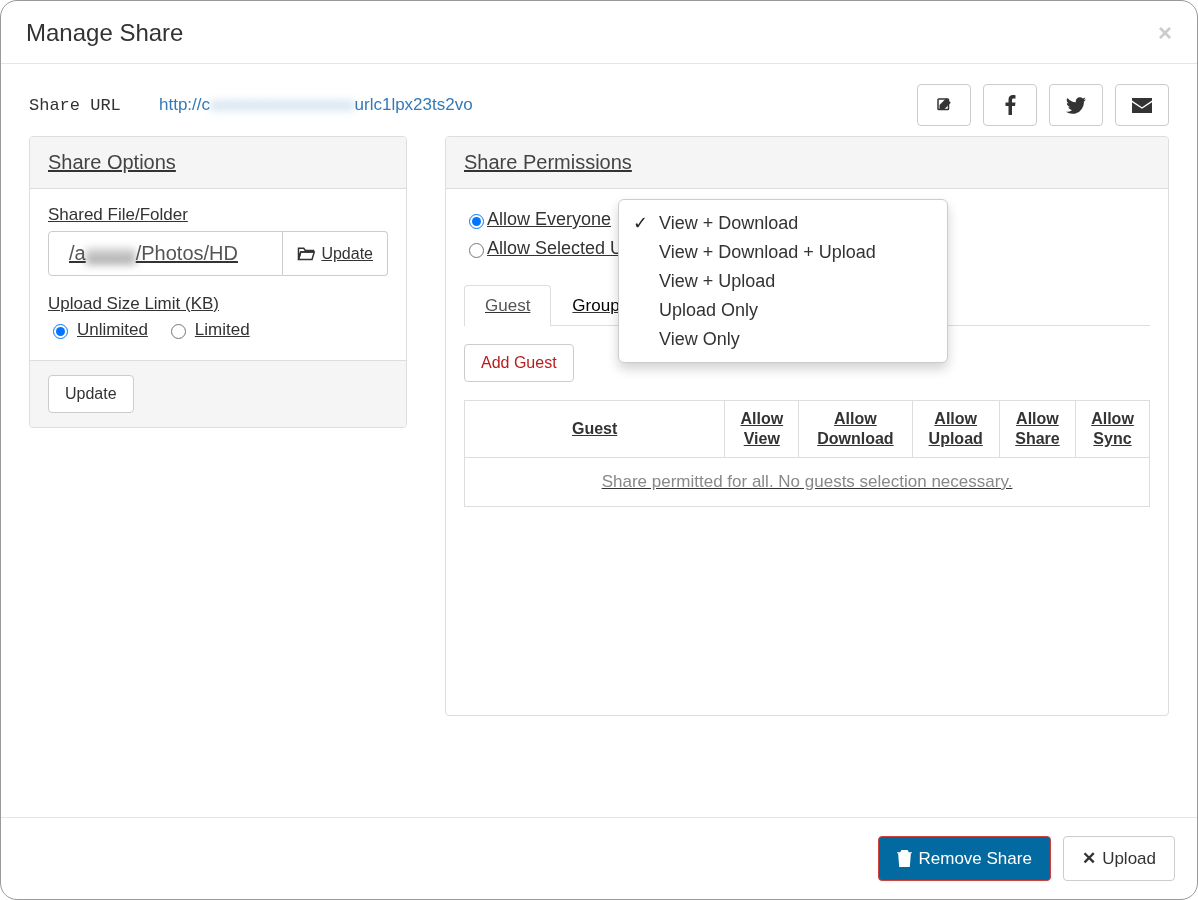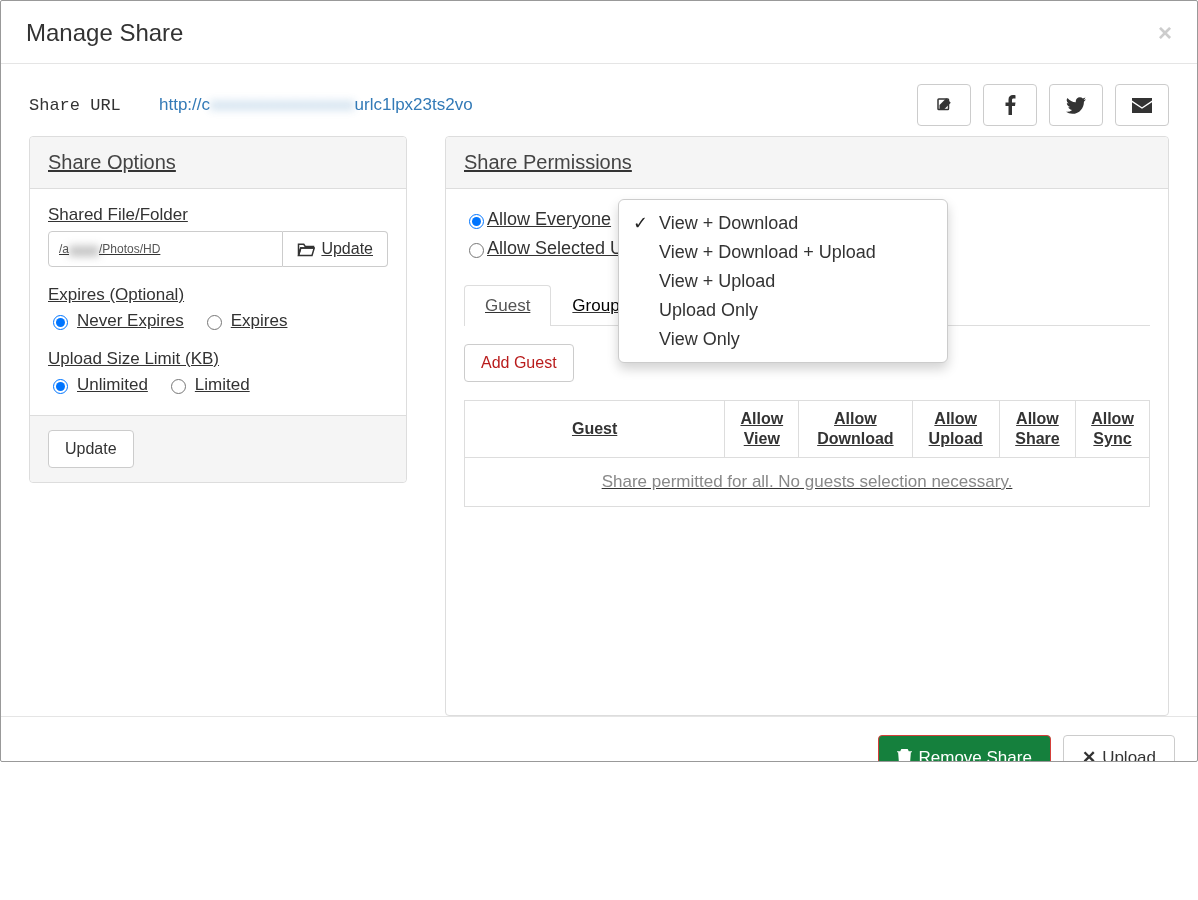"Manage Share" .modal { border-radius: 2px -> 17px; height: 762px -> 900px }
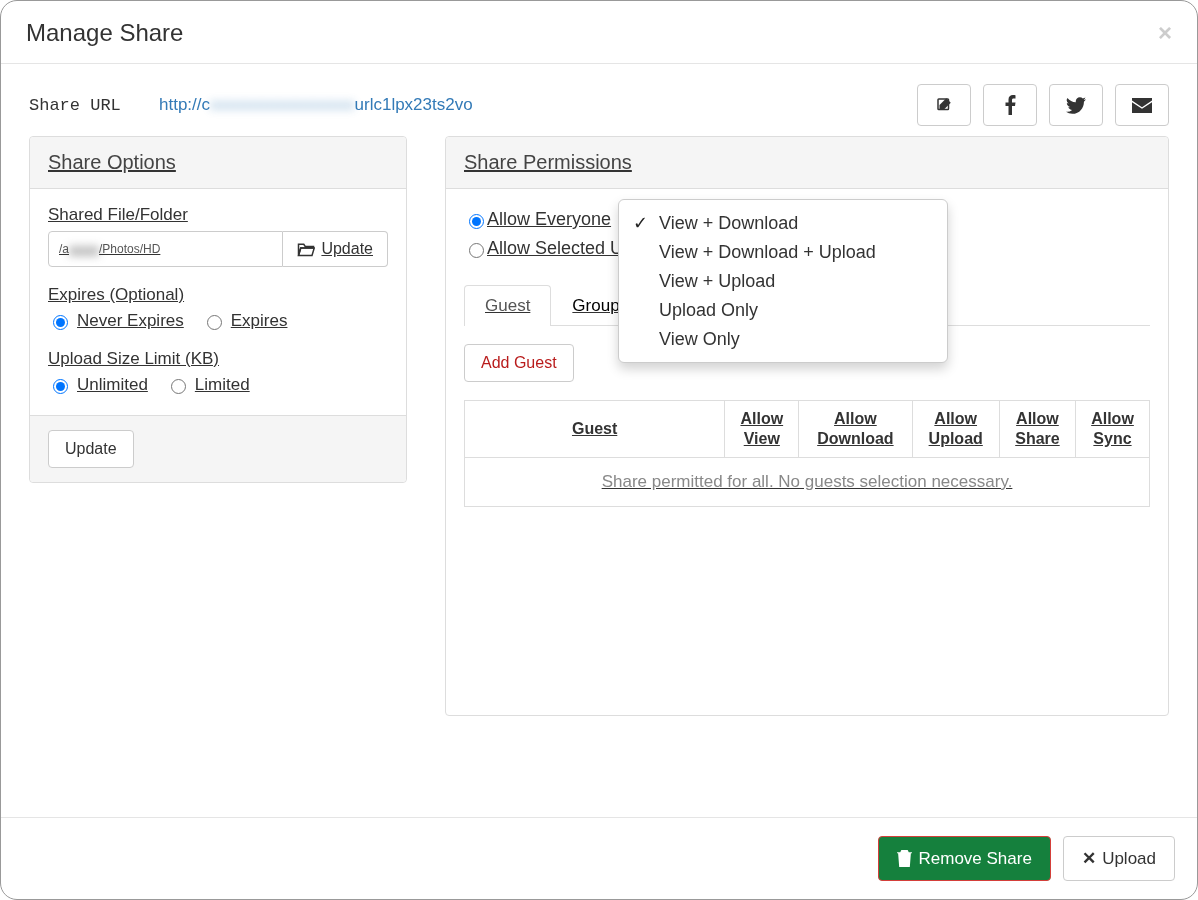"/a /Photos/HD" .path-input { font-size: 12px -> 20px; padding: 10px 10px -> 10px 20px }
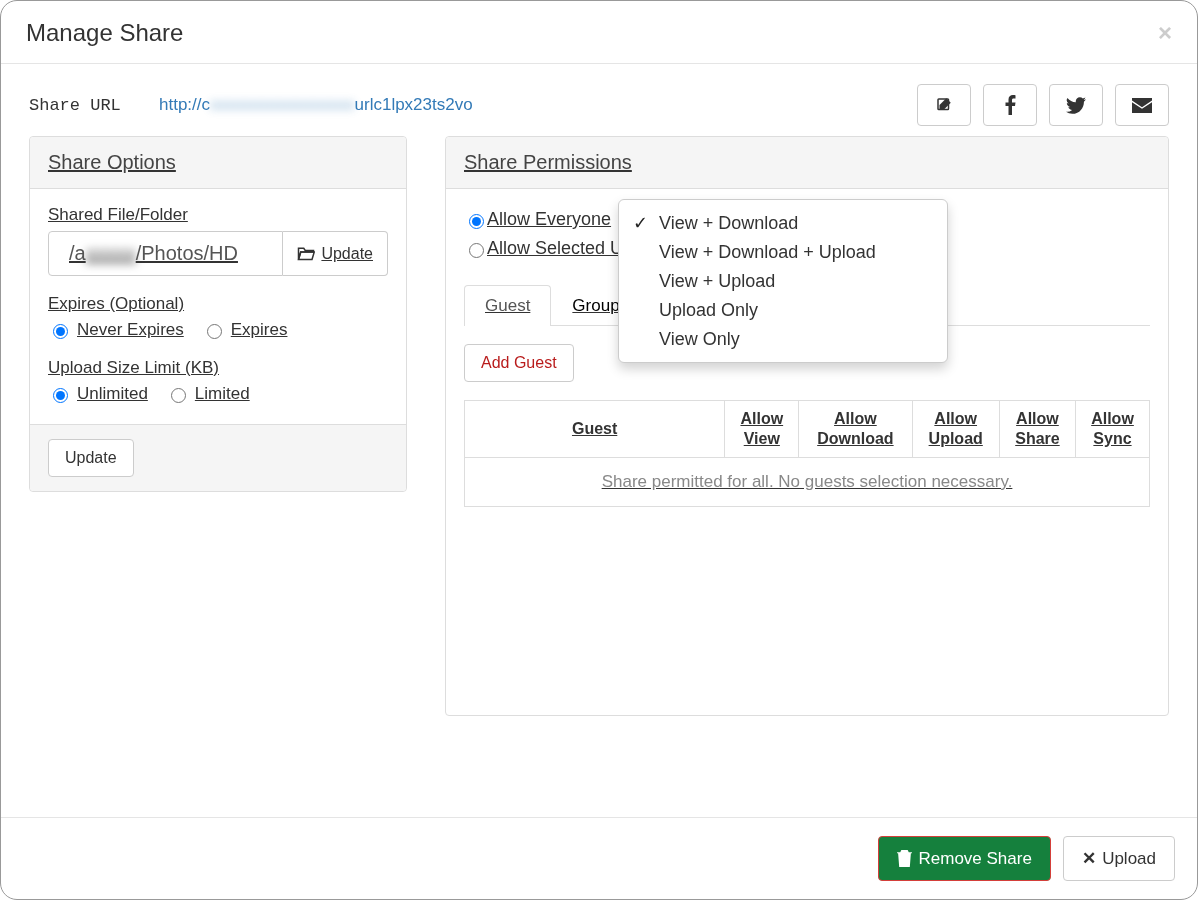"Expires (Optional)" div.section { html: <div> <div>Expires (Optional)</div> <div> <label> <input> <span>Never Expires</span> </label> <label> <input> <span>Expires</span> </label> </div> </div> -> none }
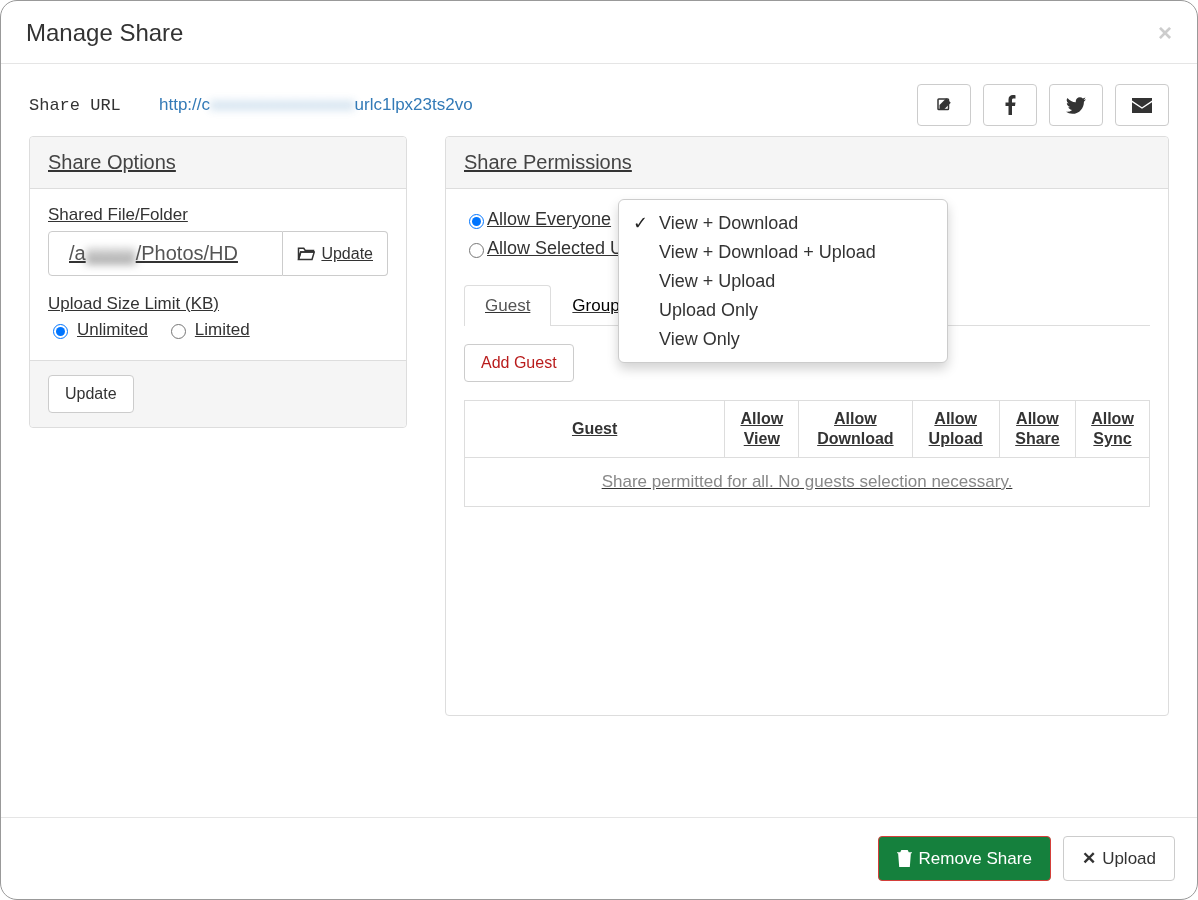"Remove Share" .btn-danger { background: #15803d -> #0369a1 }
